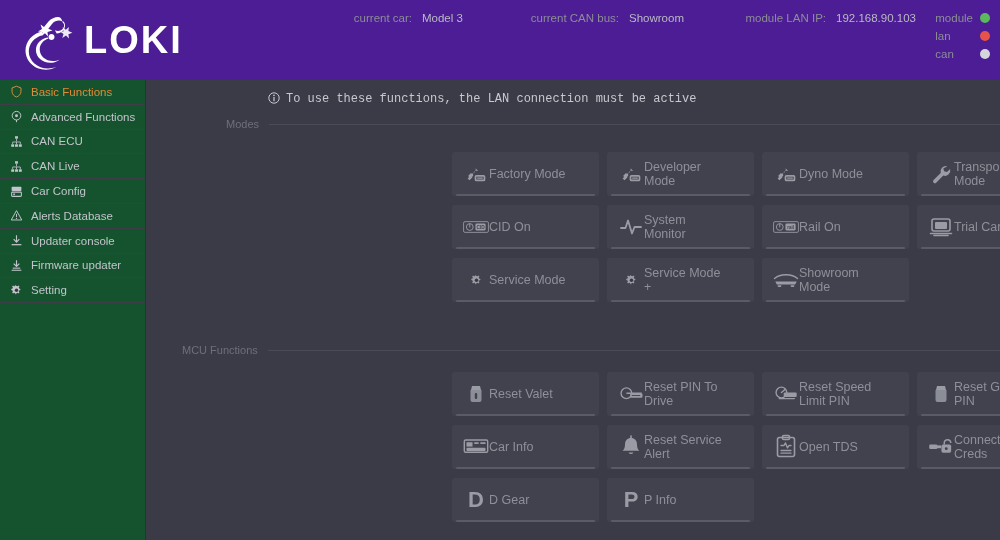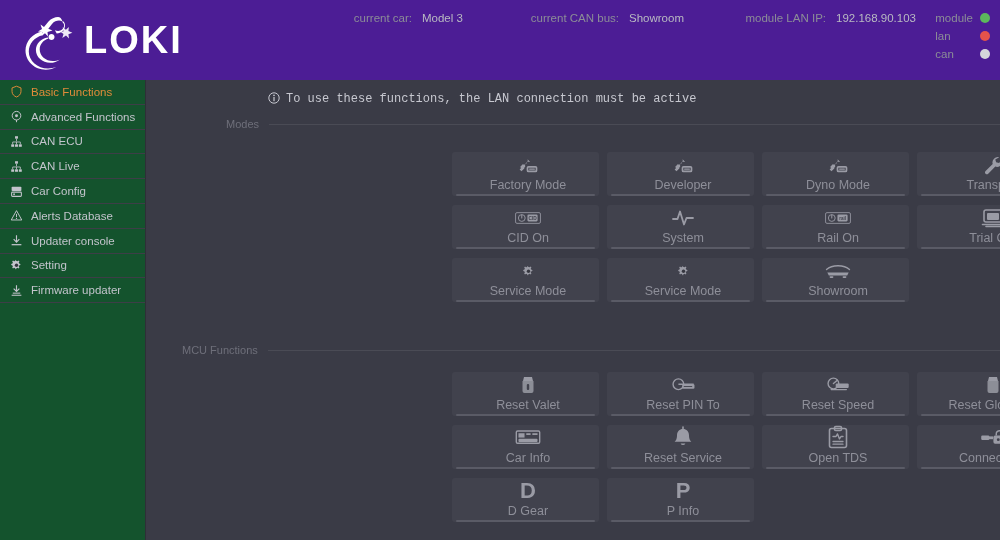"Factory Mode" .btn { flex-direction: column -> none }
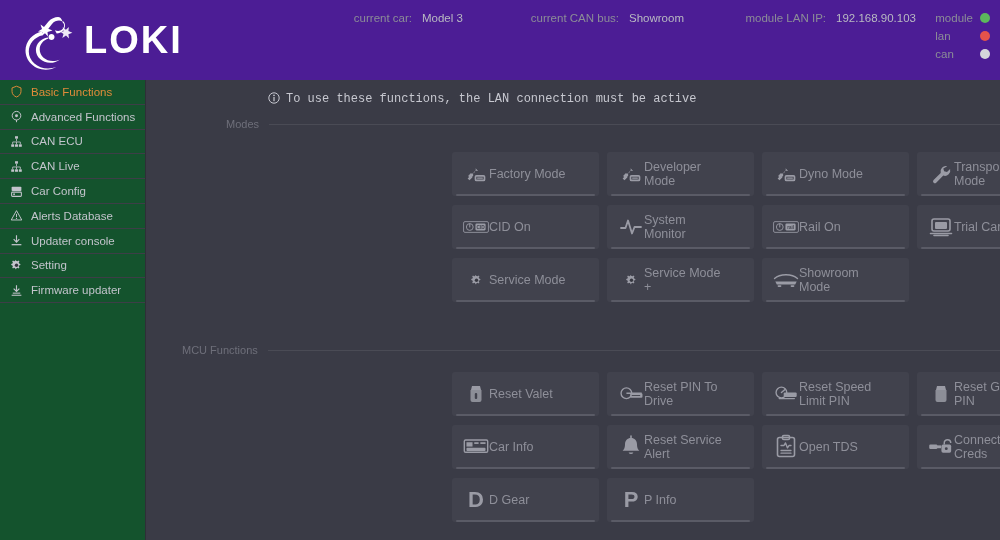"Setting" div.side-item { order: before "Firmware updater" -> after "Firmware updater" }
